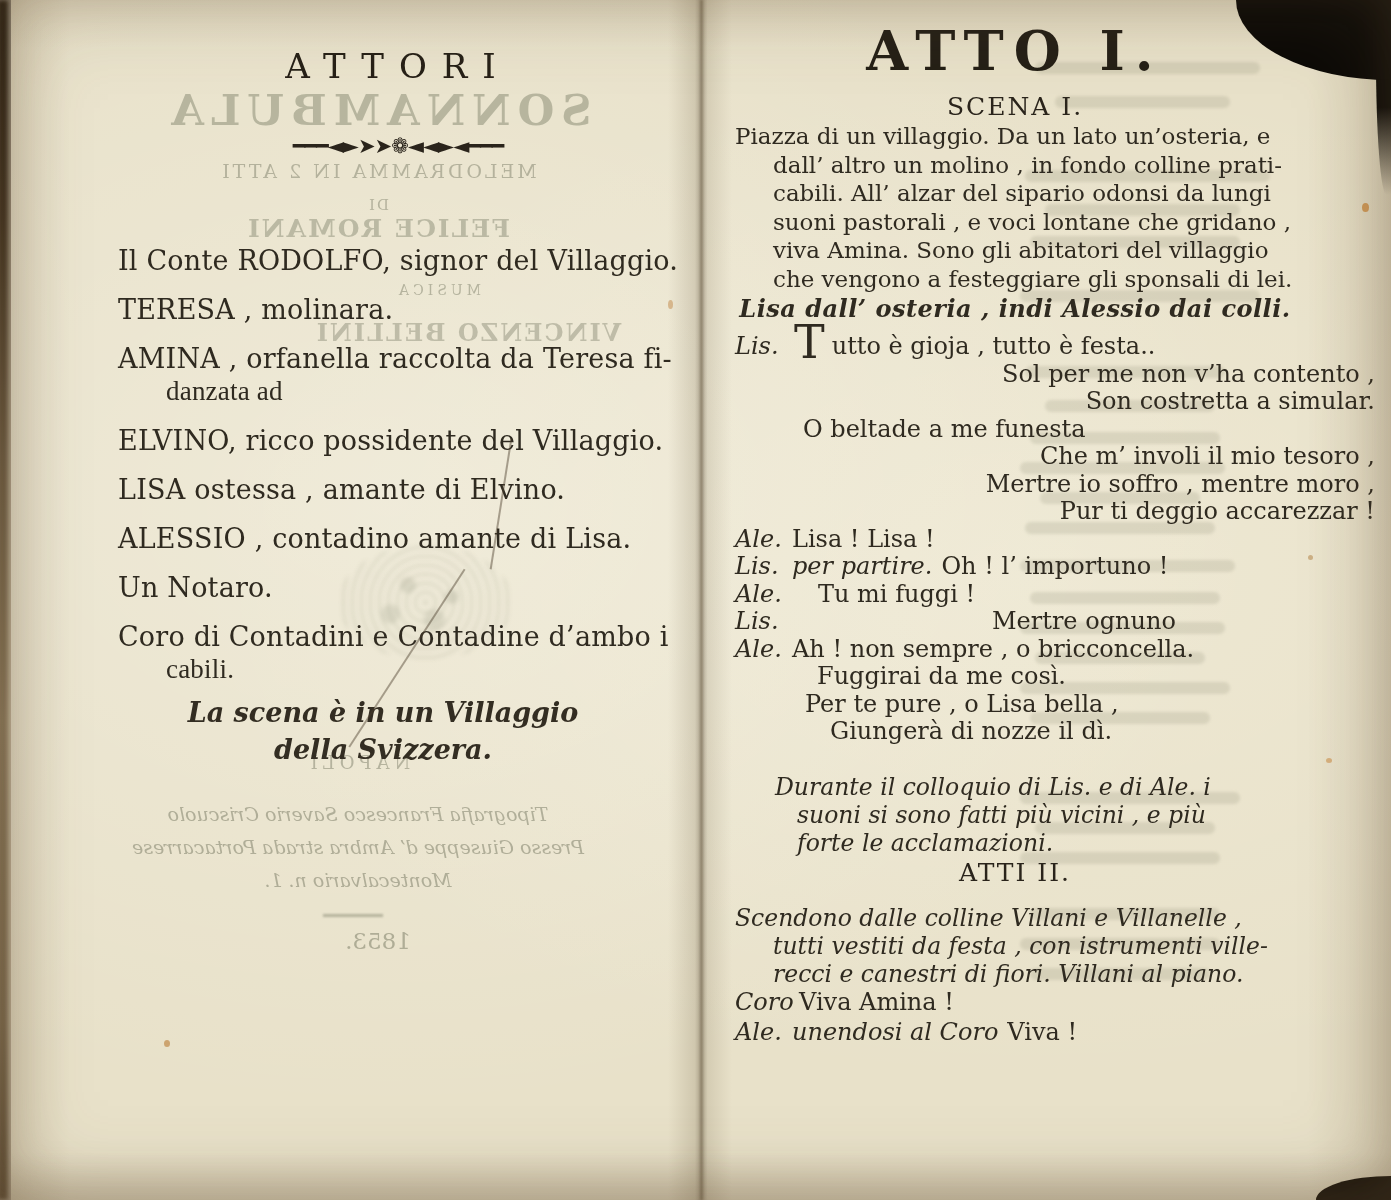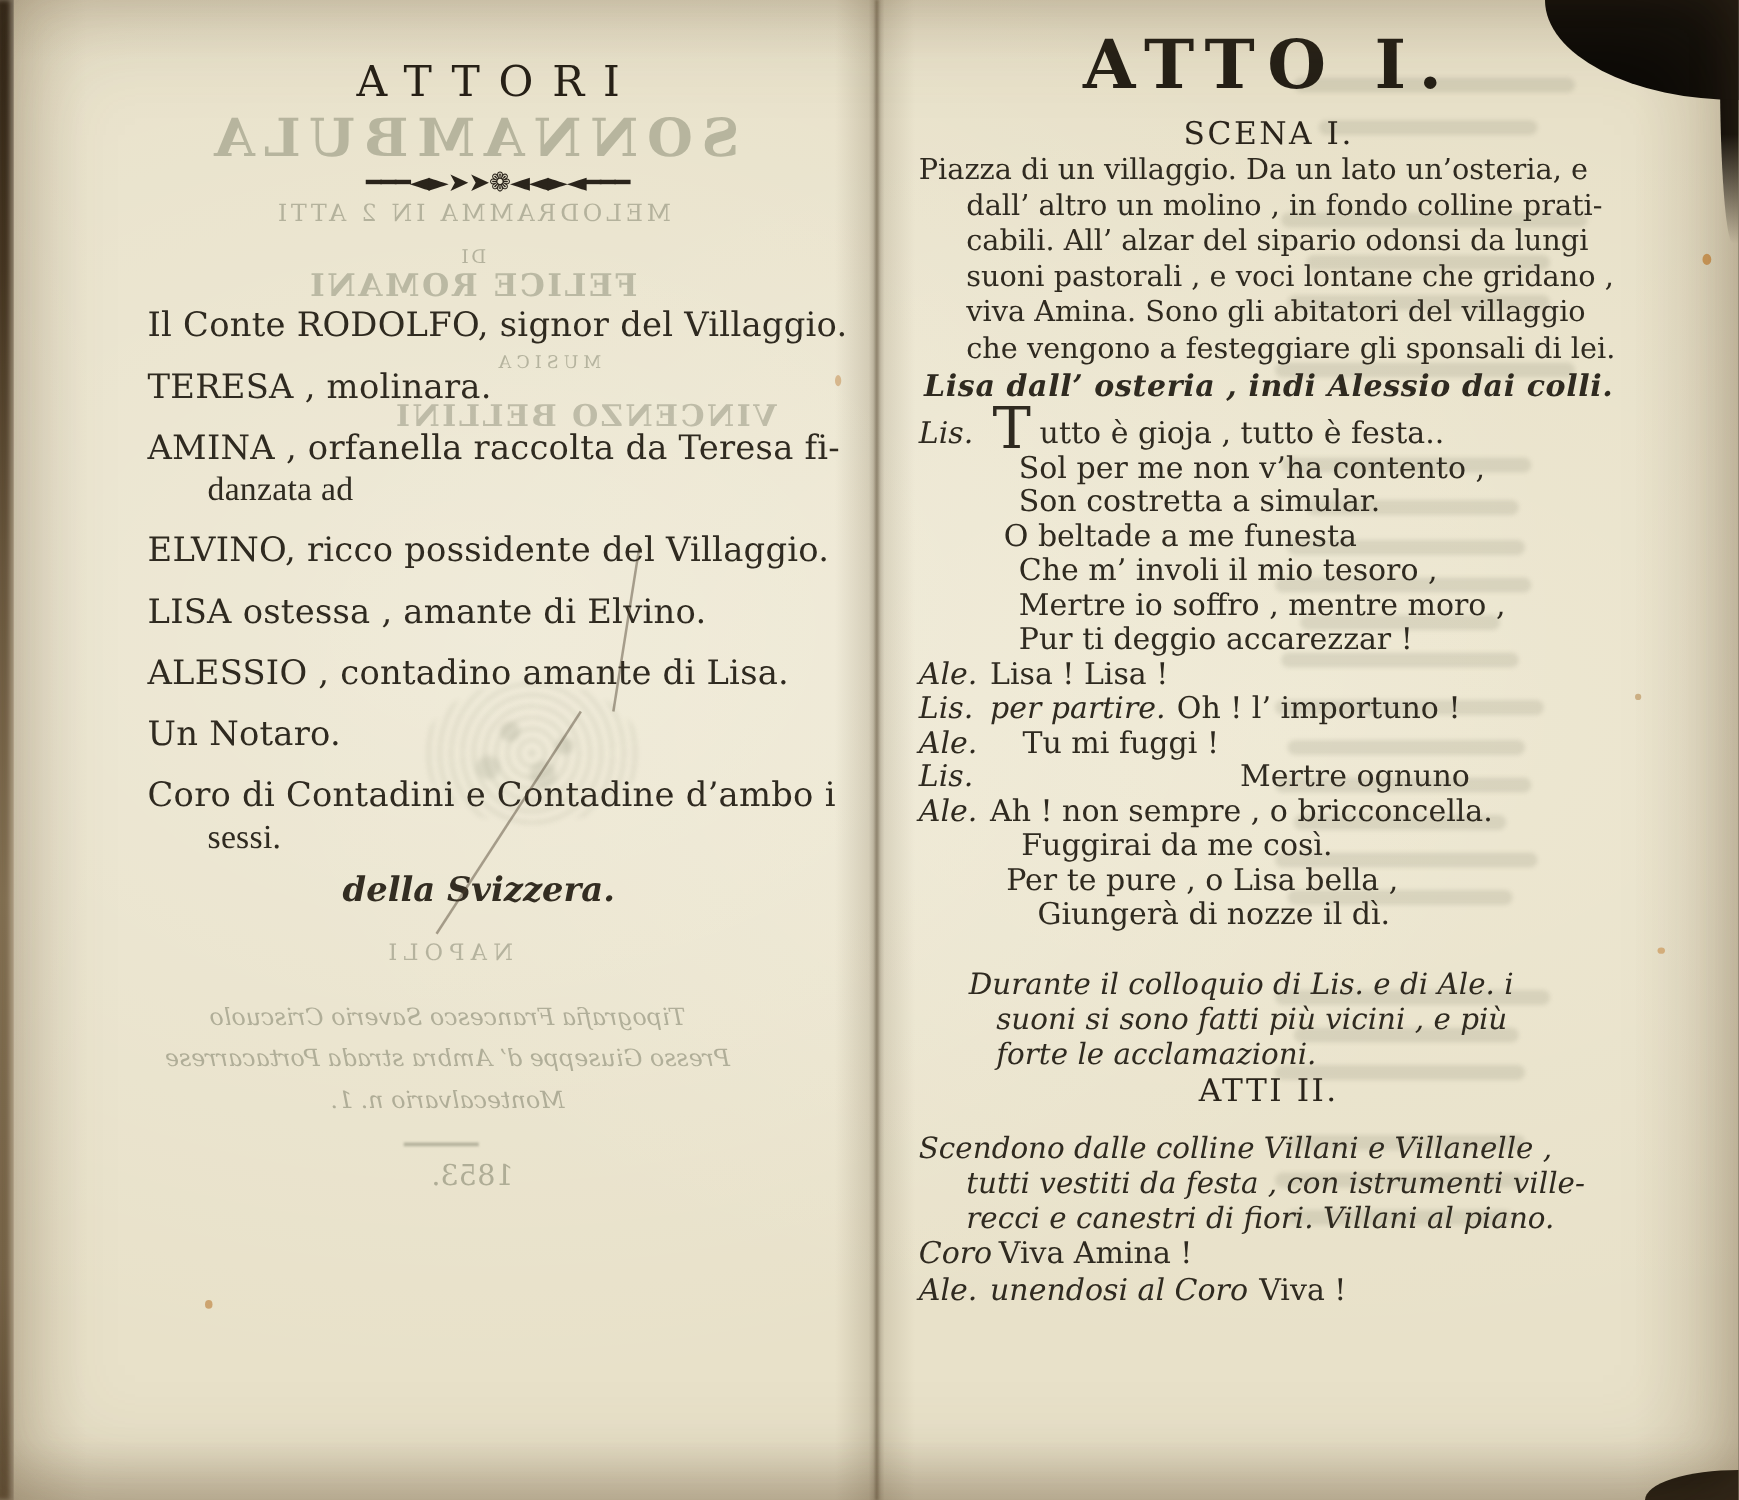"Sol per me non v’ha" .p80 { text-align: none -> right }
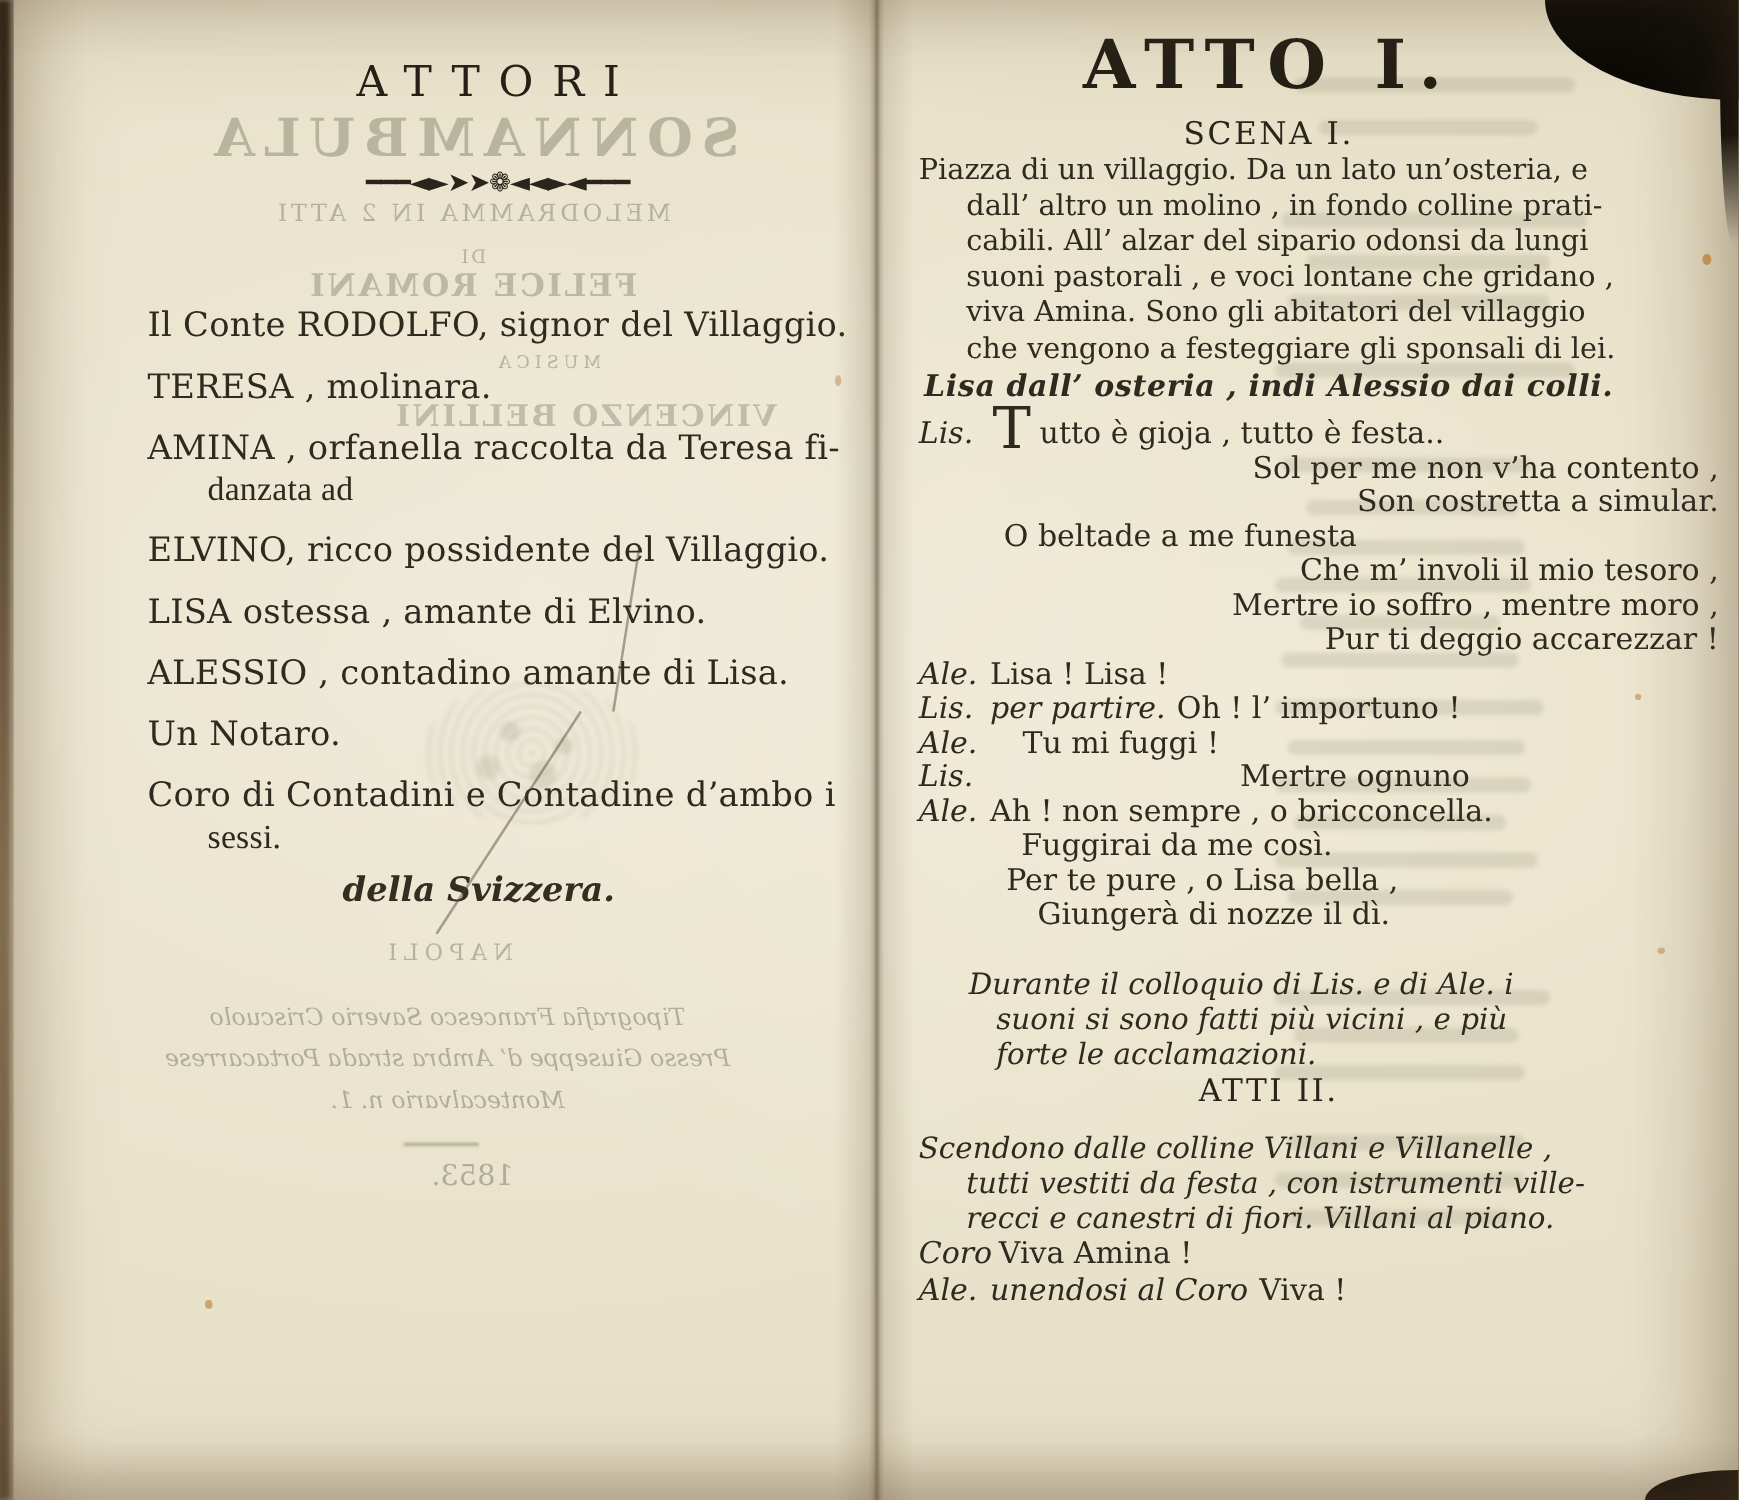"sessi." div.cl2 { text: sessi -> cabili }
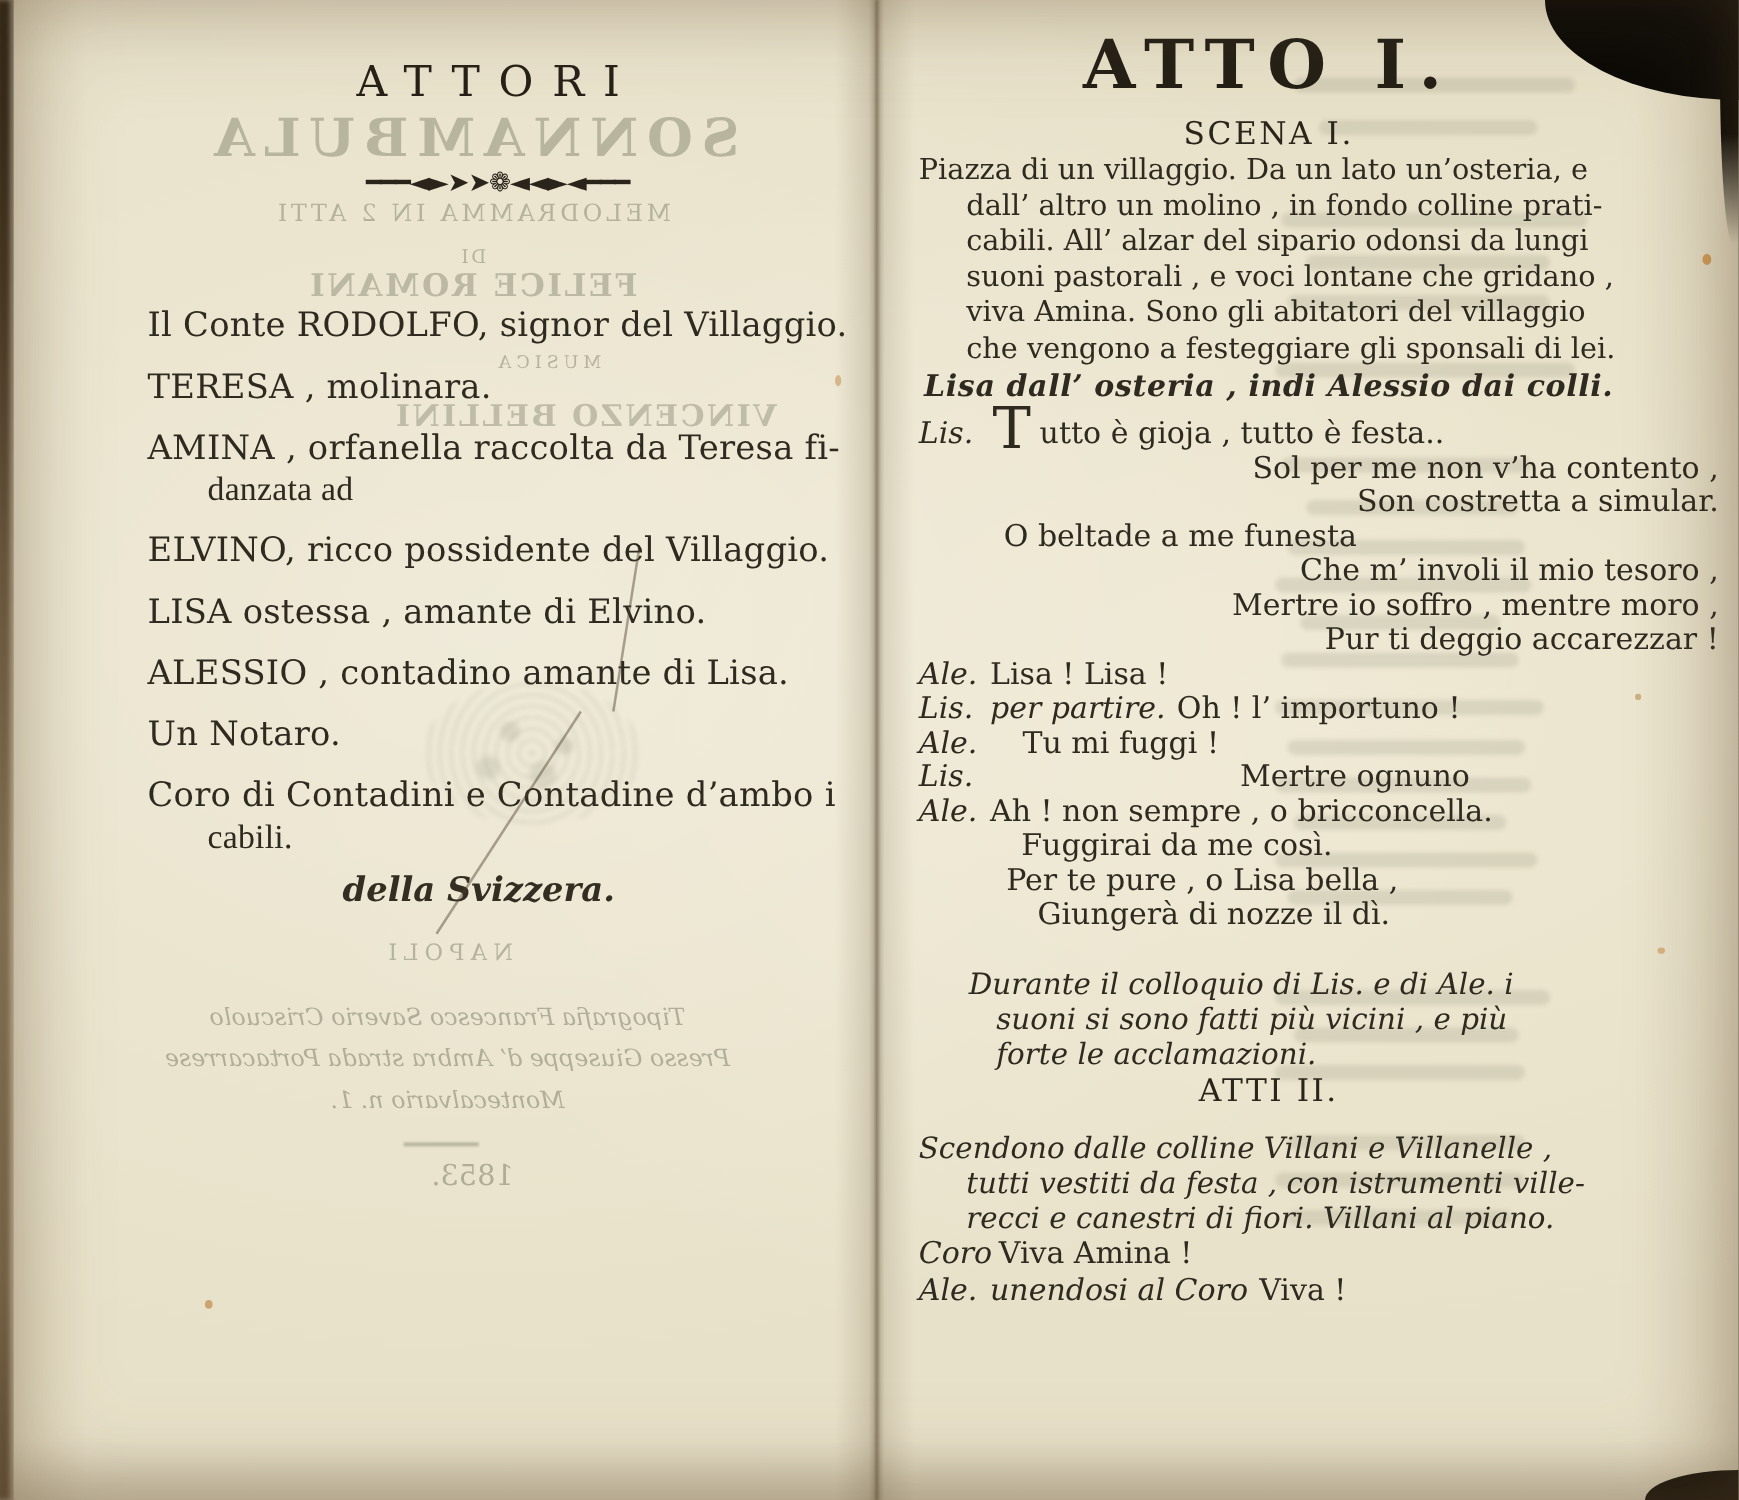"La scena è in un" div { html: none -> <div>La scena è in un Villaggio</div> }
